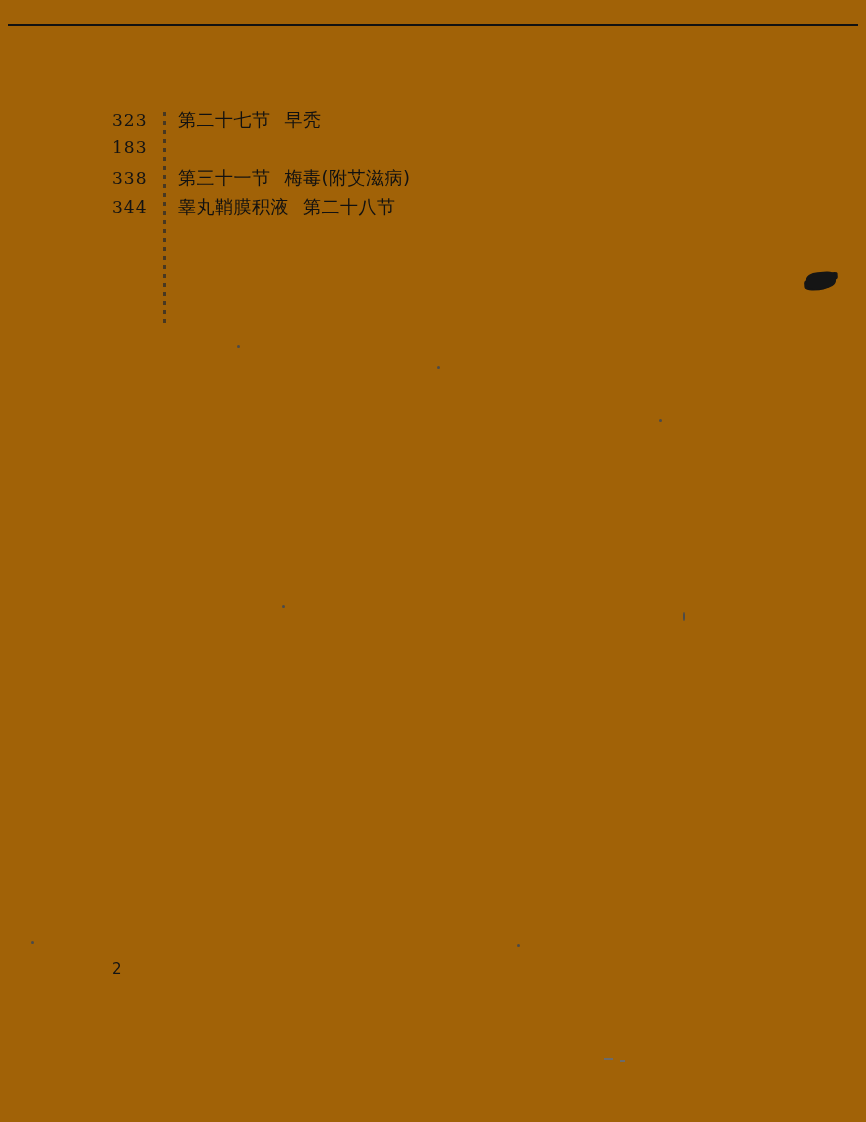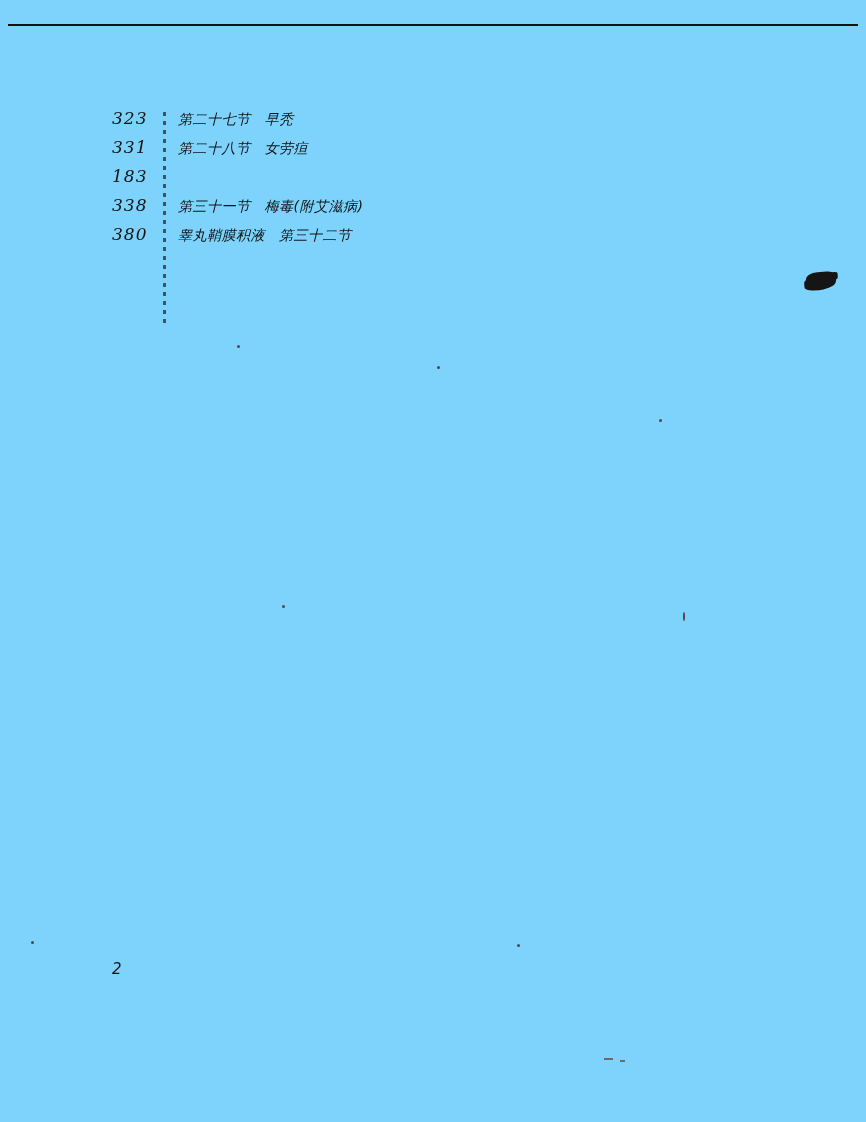"323" .page { background: #7dd3fc -> #a16207; font-style: italic -> none }
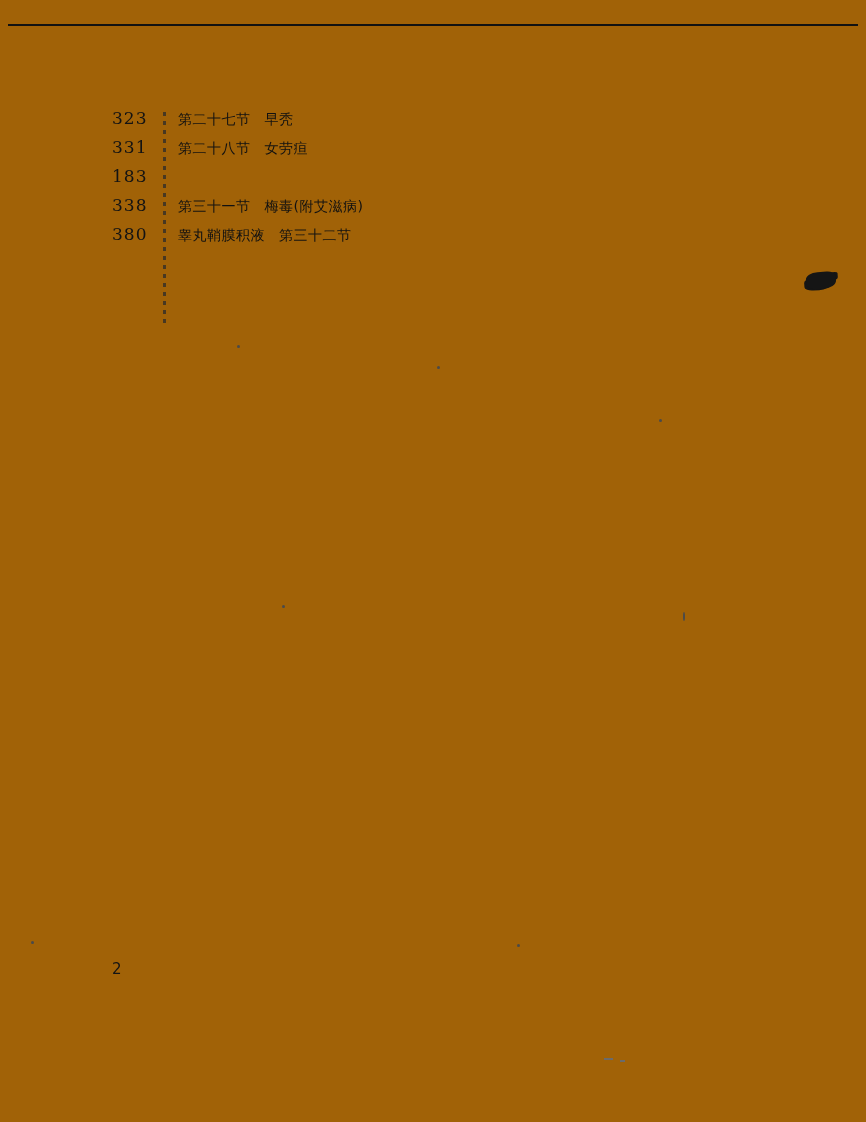"第二十七节 早秃" .toc-title { font-size: 14px -> 18px }
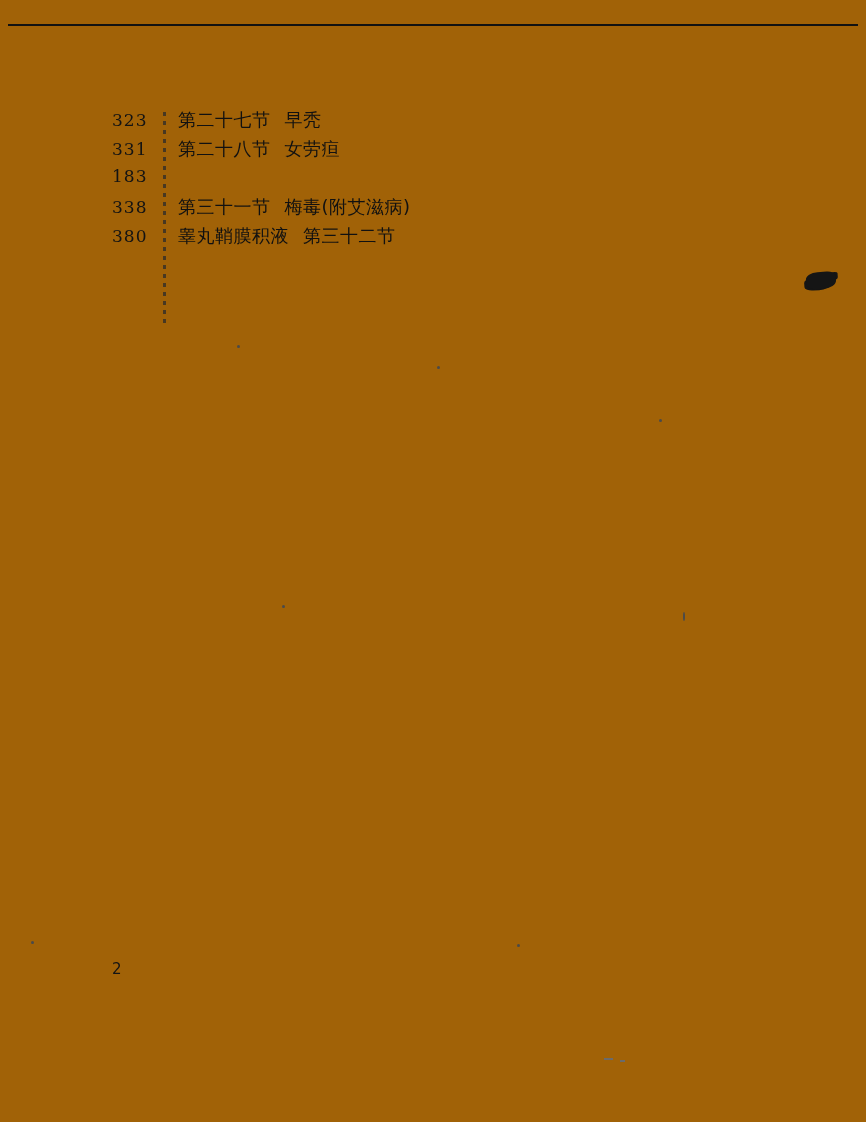"331" div.toc-row { html: <div> <span>331</span> <span></span> <span> <span>第二十八节</span><span></span><span>女劳疸</span> </span> </div> -> none }
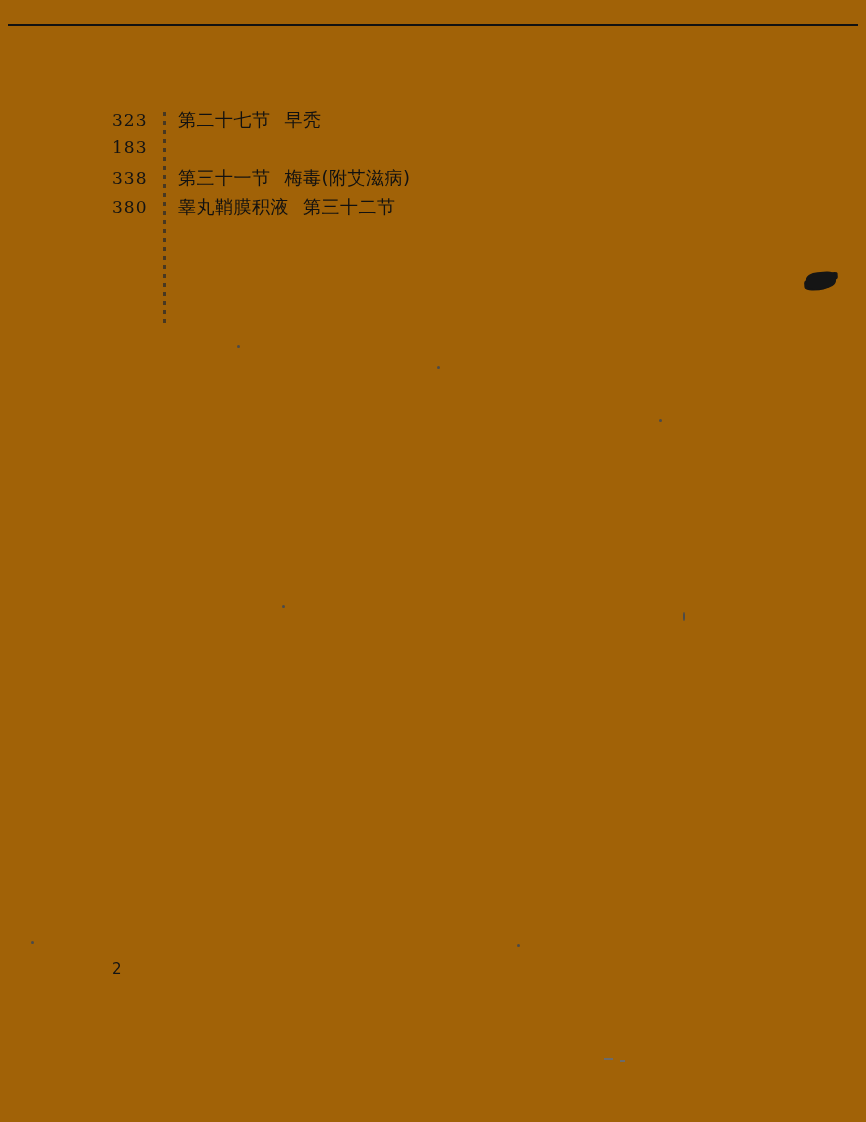"380" span.toc-page { text: 380 -> 344 }
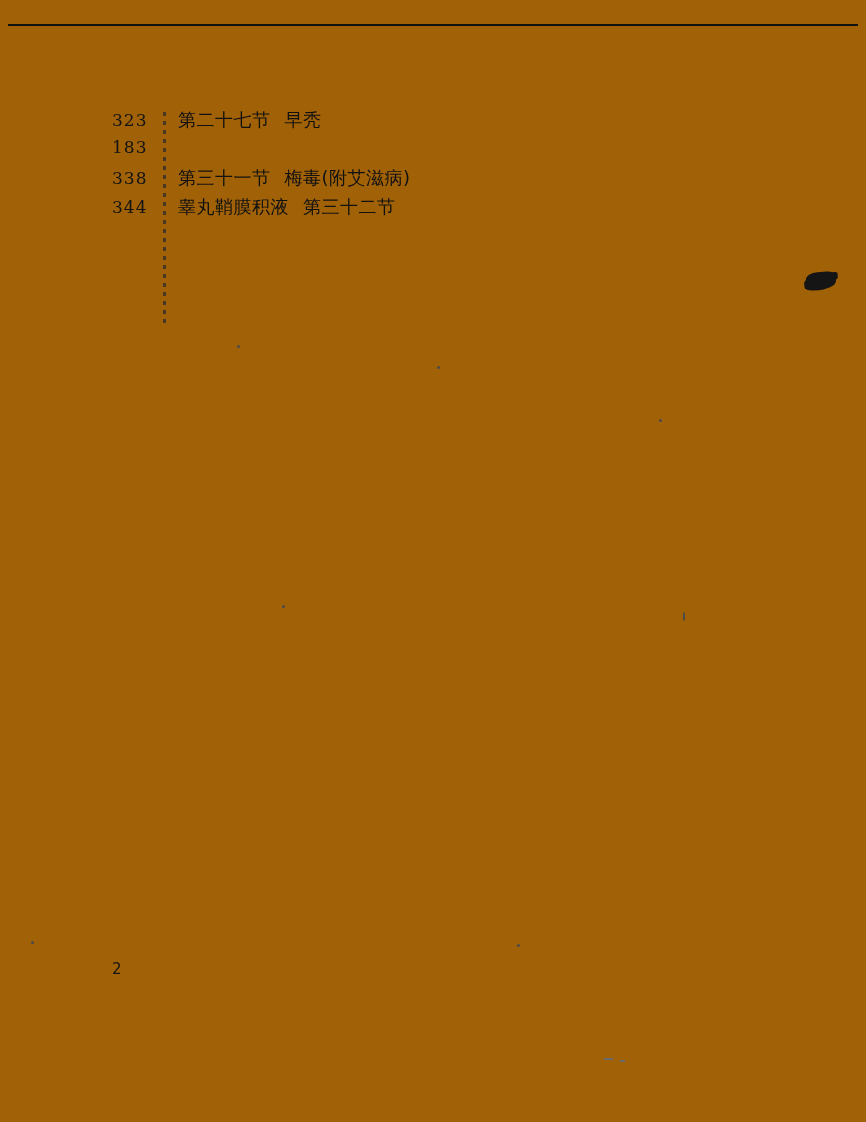"第三十二节" span { text: 三十二 -> 二十八 }
